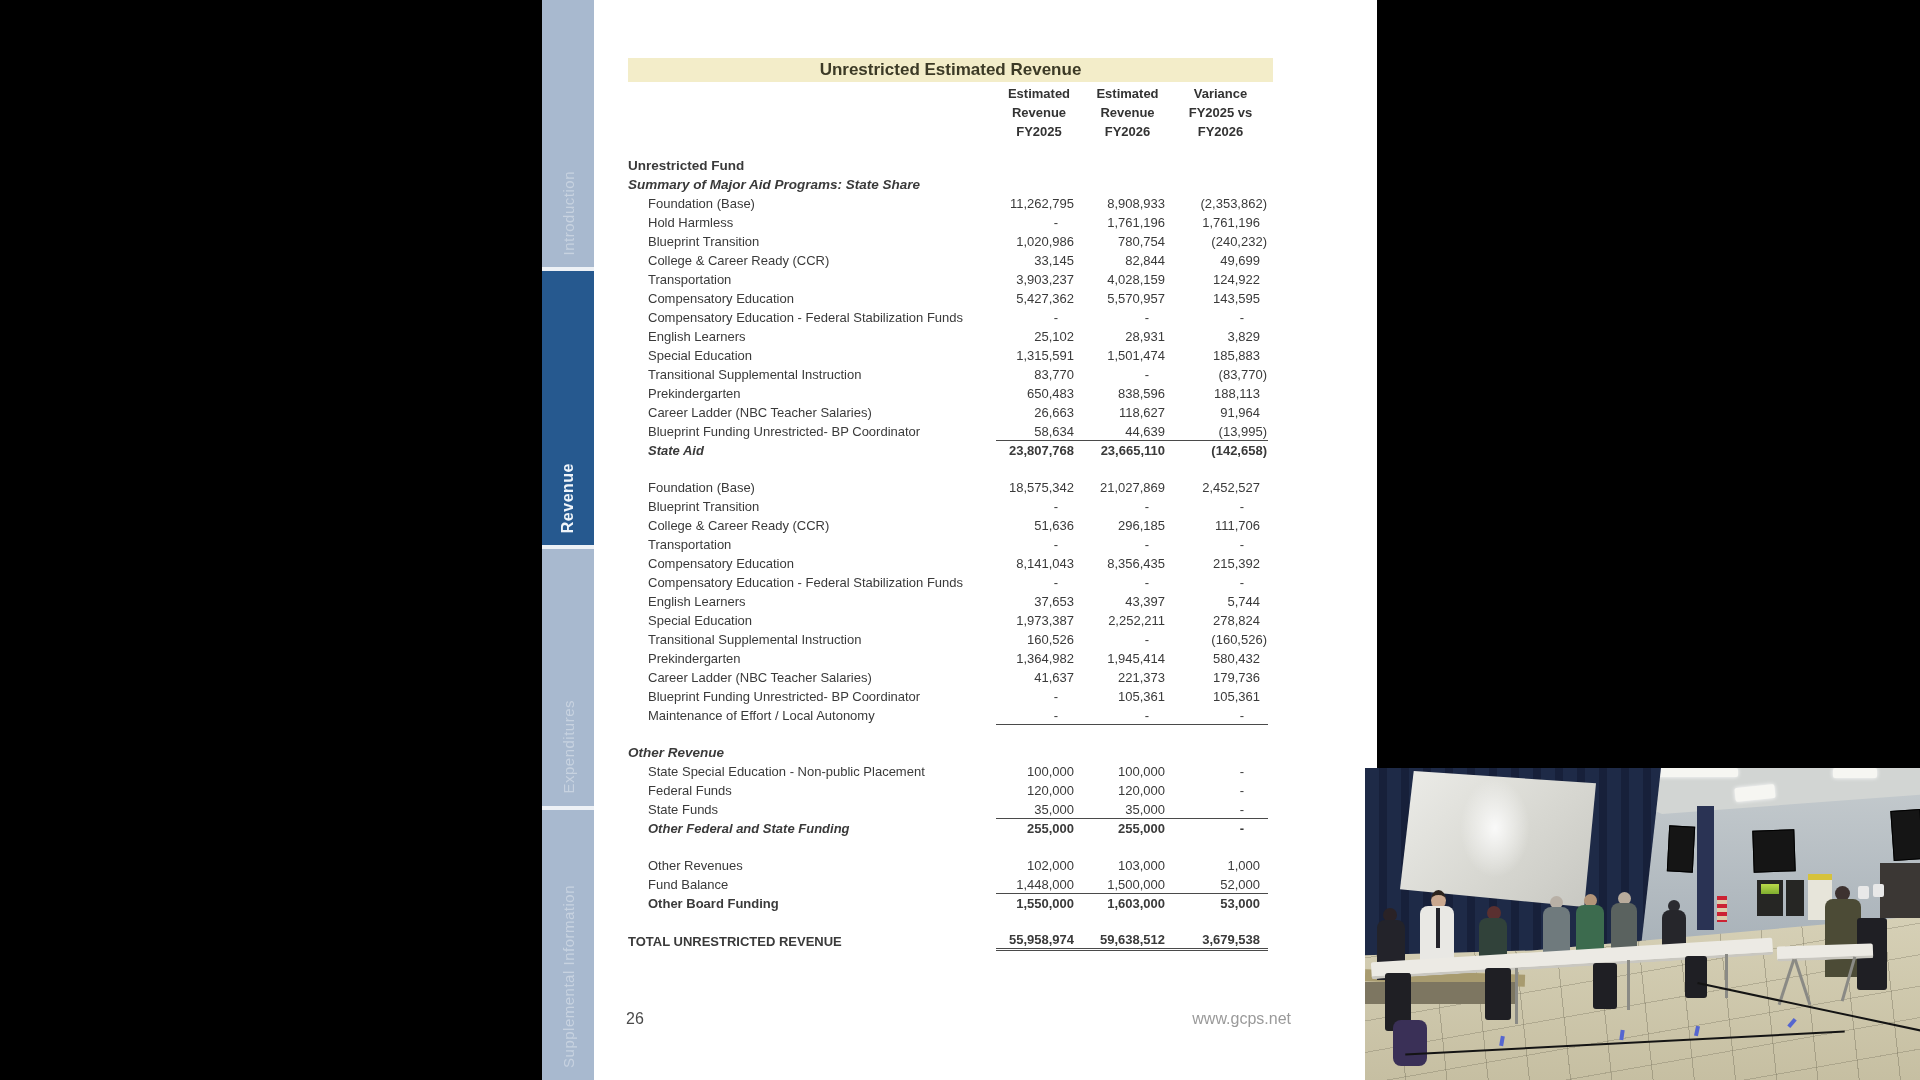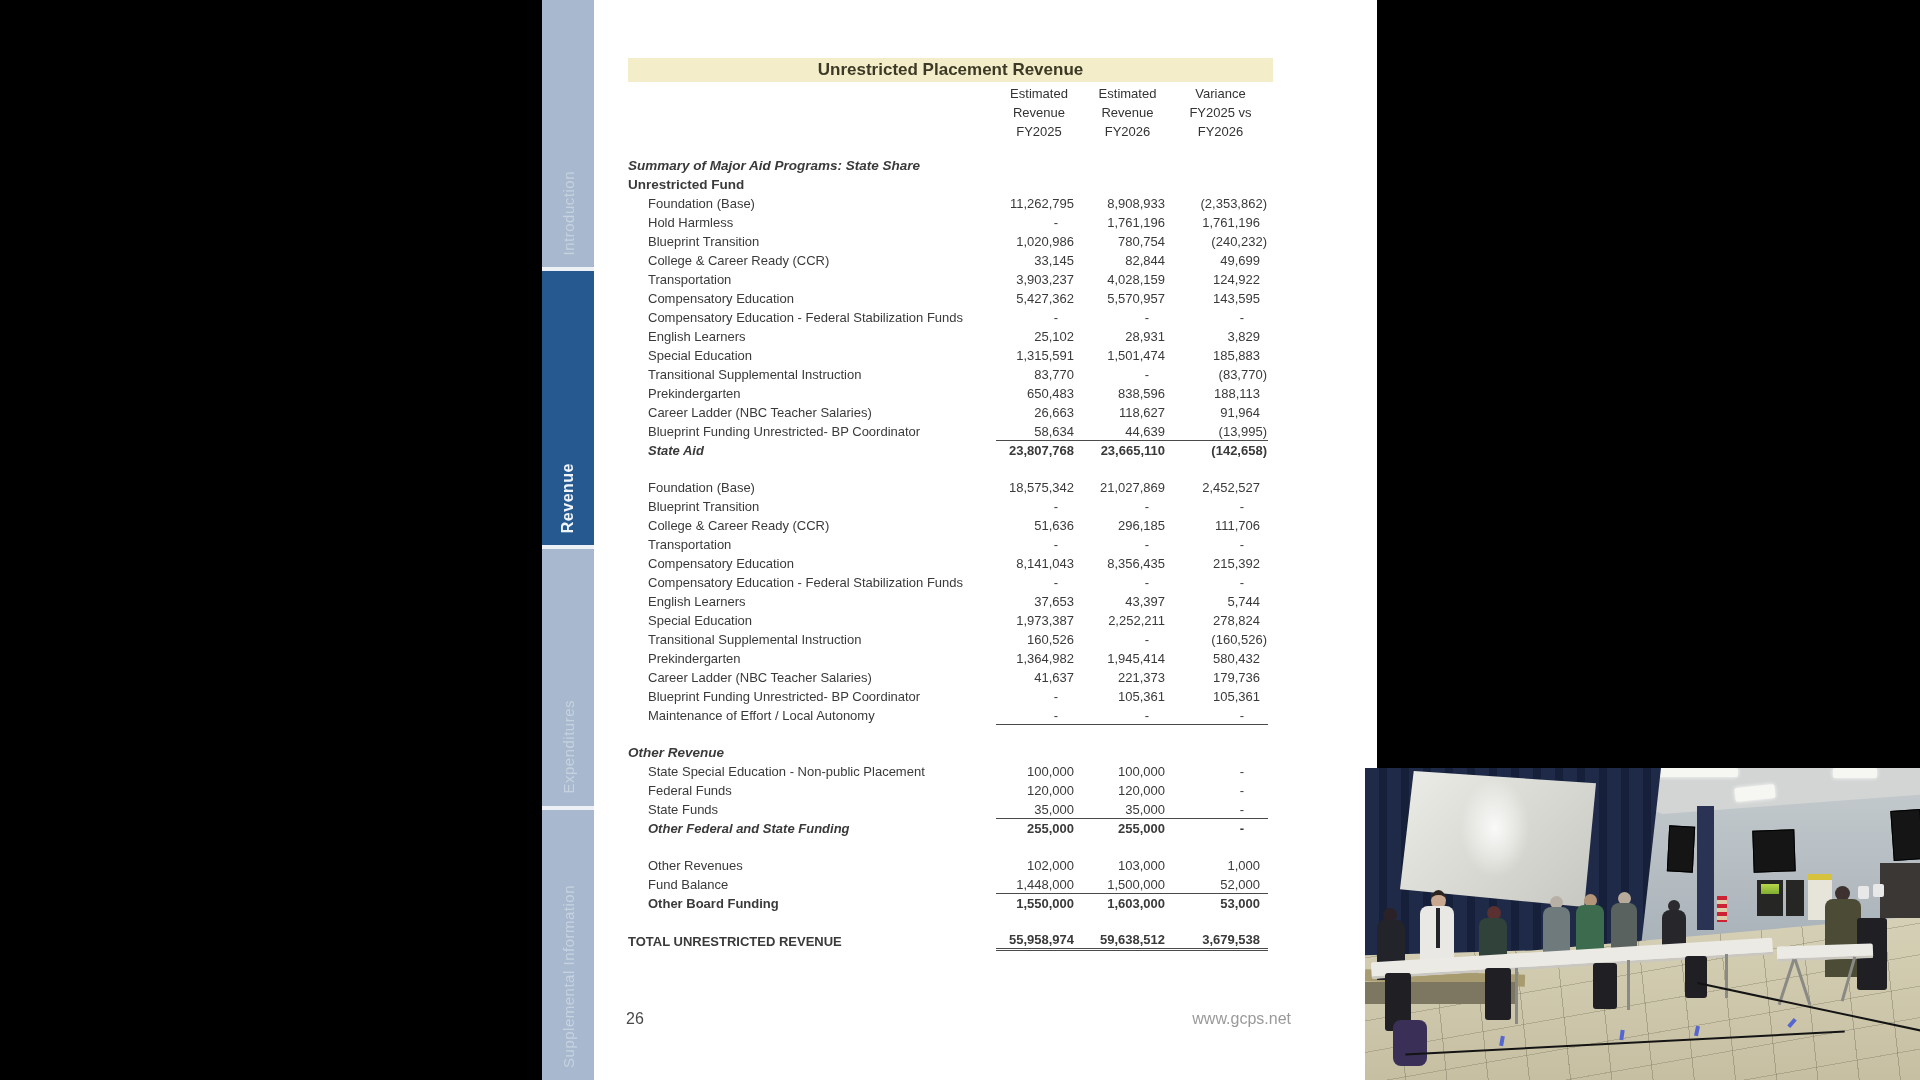"Unrestricted Placement Revenue" span { text: Placement -> Estimated }
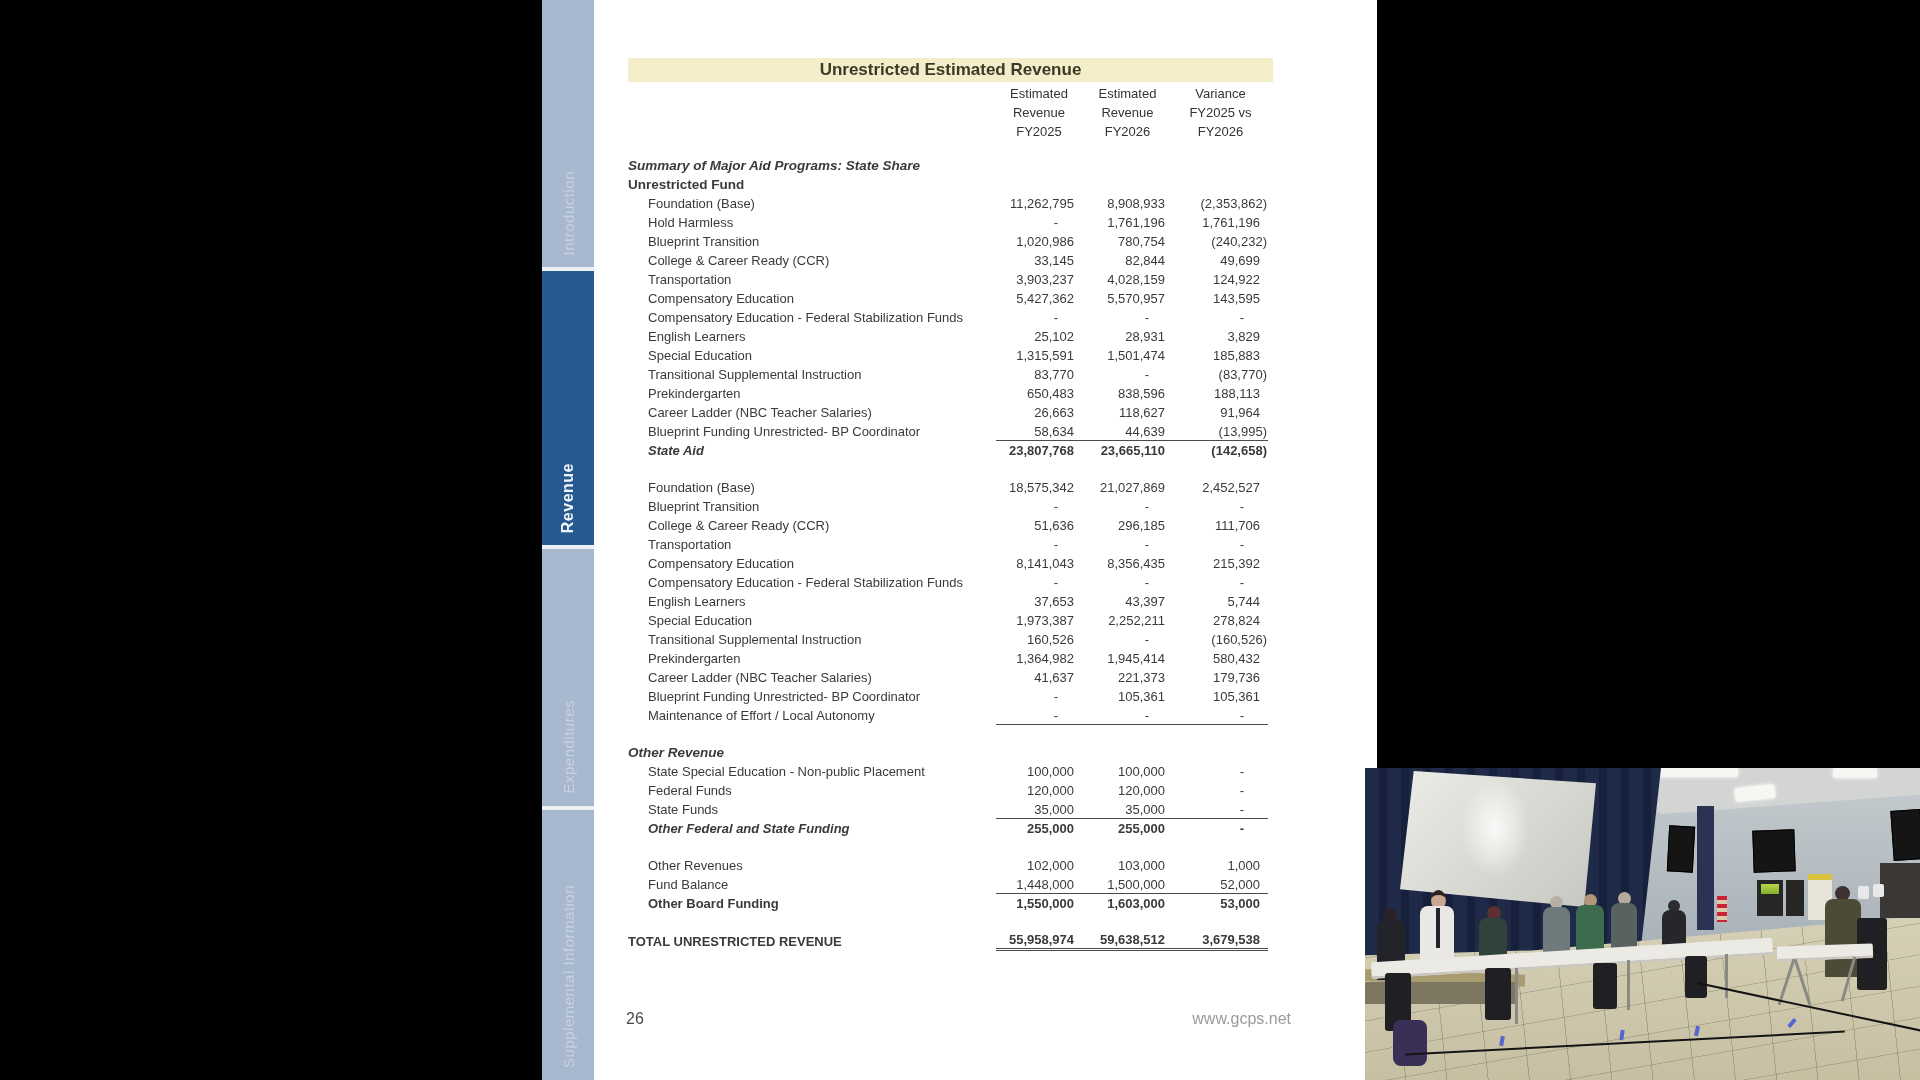"Estimated" .hcell { font-weight: normal -> bold }
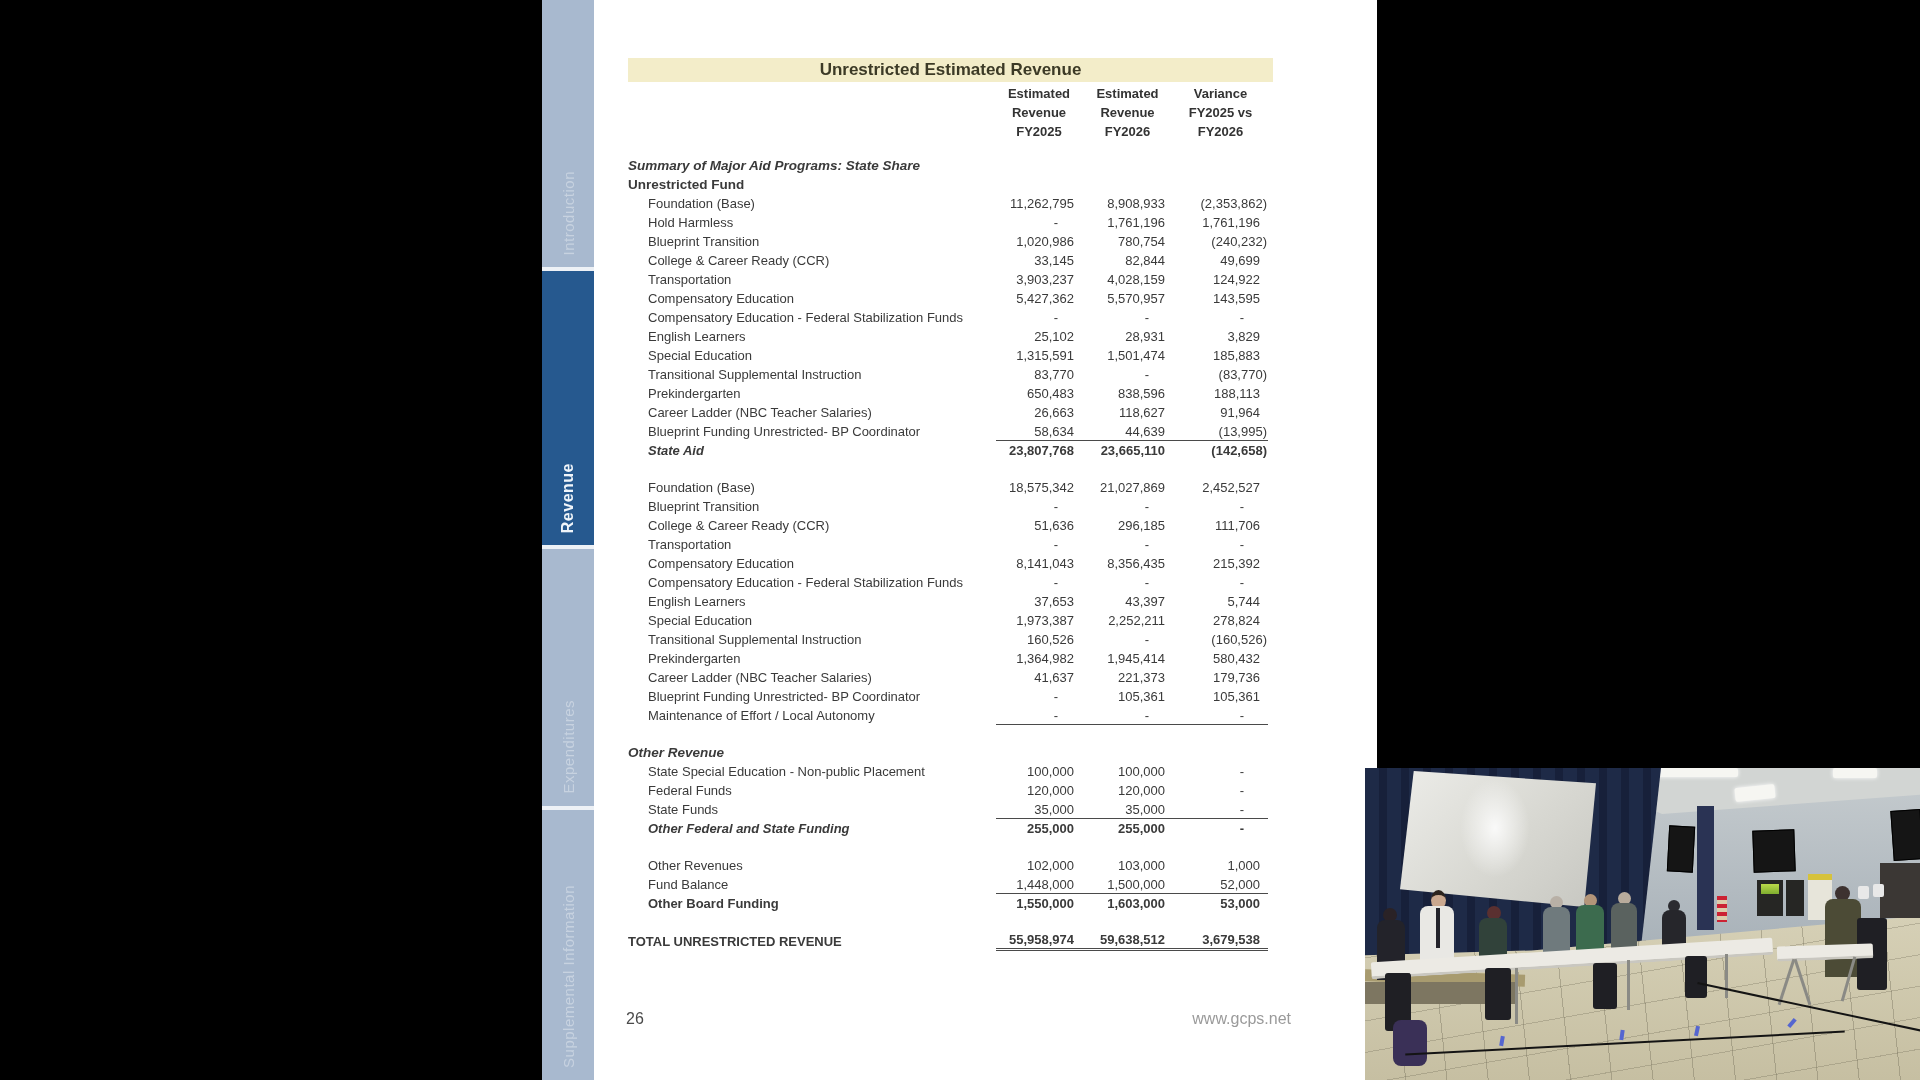"Summary of Major Aid Programs:" div.trow { order: before "Unrestricted Fund" -> after "Unrestricted Fund" }
